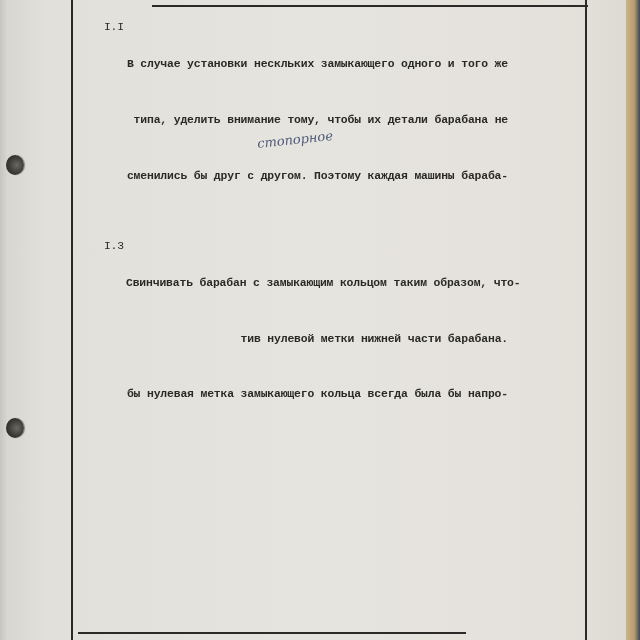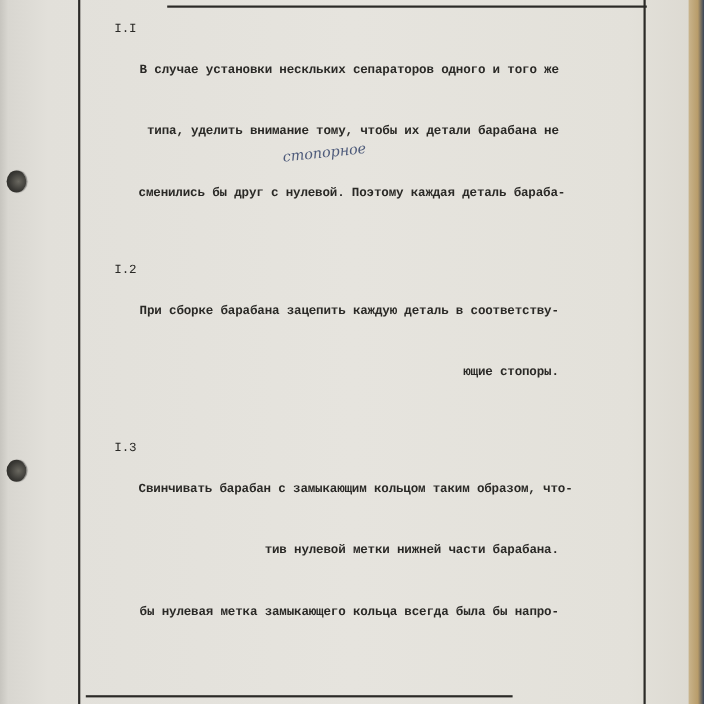"В случае установки нескльких сепараторов" span.line { text: сепараторов -> замыкающего }
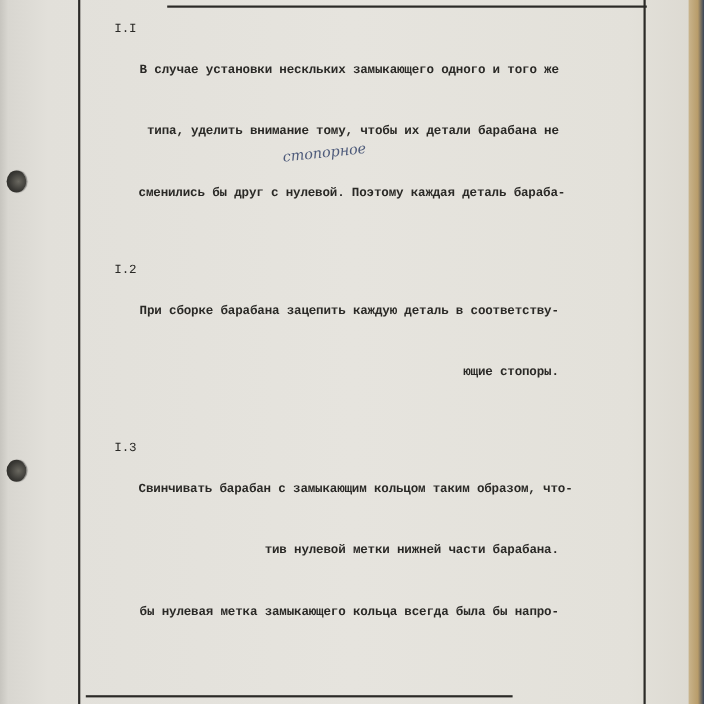"сменились бы друг с нулевой." span.line { text: нулевой. Поэтому каждая деталь -> другом. Поэтому каждая машины }
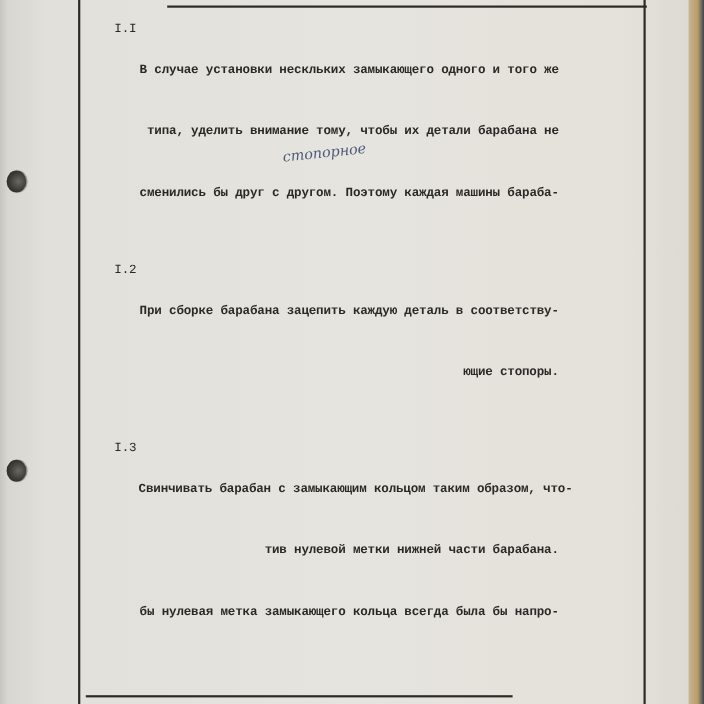"I.2" div.section { html: <div> <span>I.2</span> <div> <span>При сборке барабана зацепить каждую деталь в соответству-</span> <span>ющие стопоры.</span> </div> </div> -> none }
